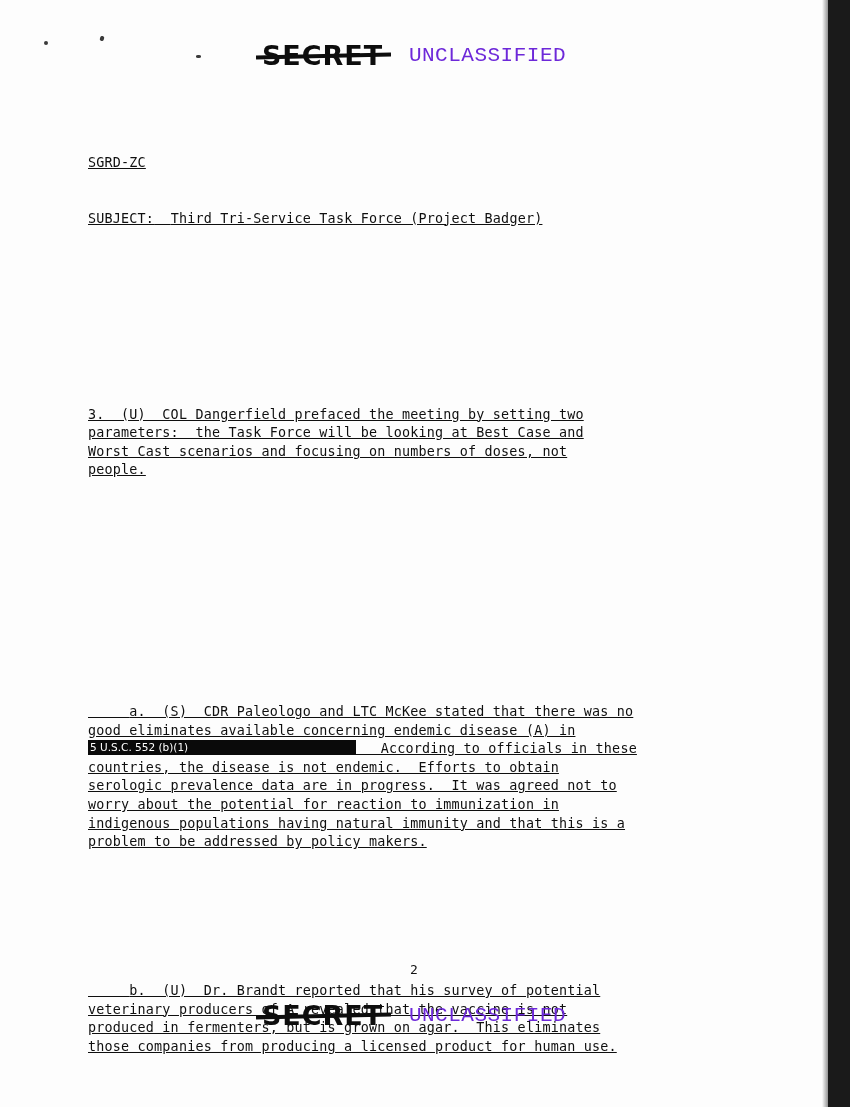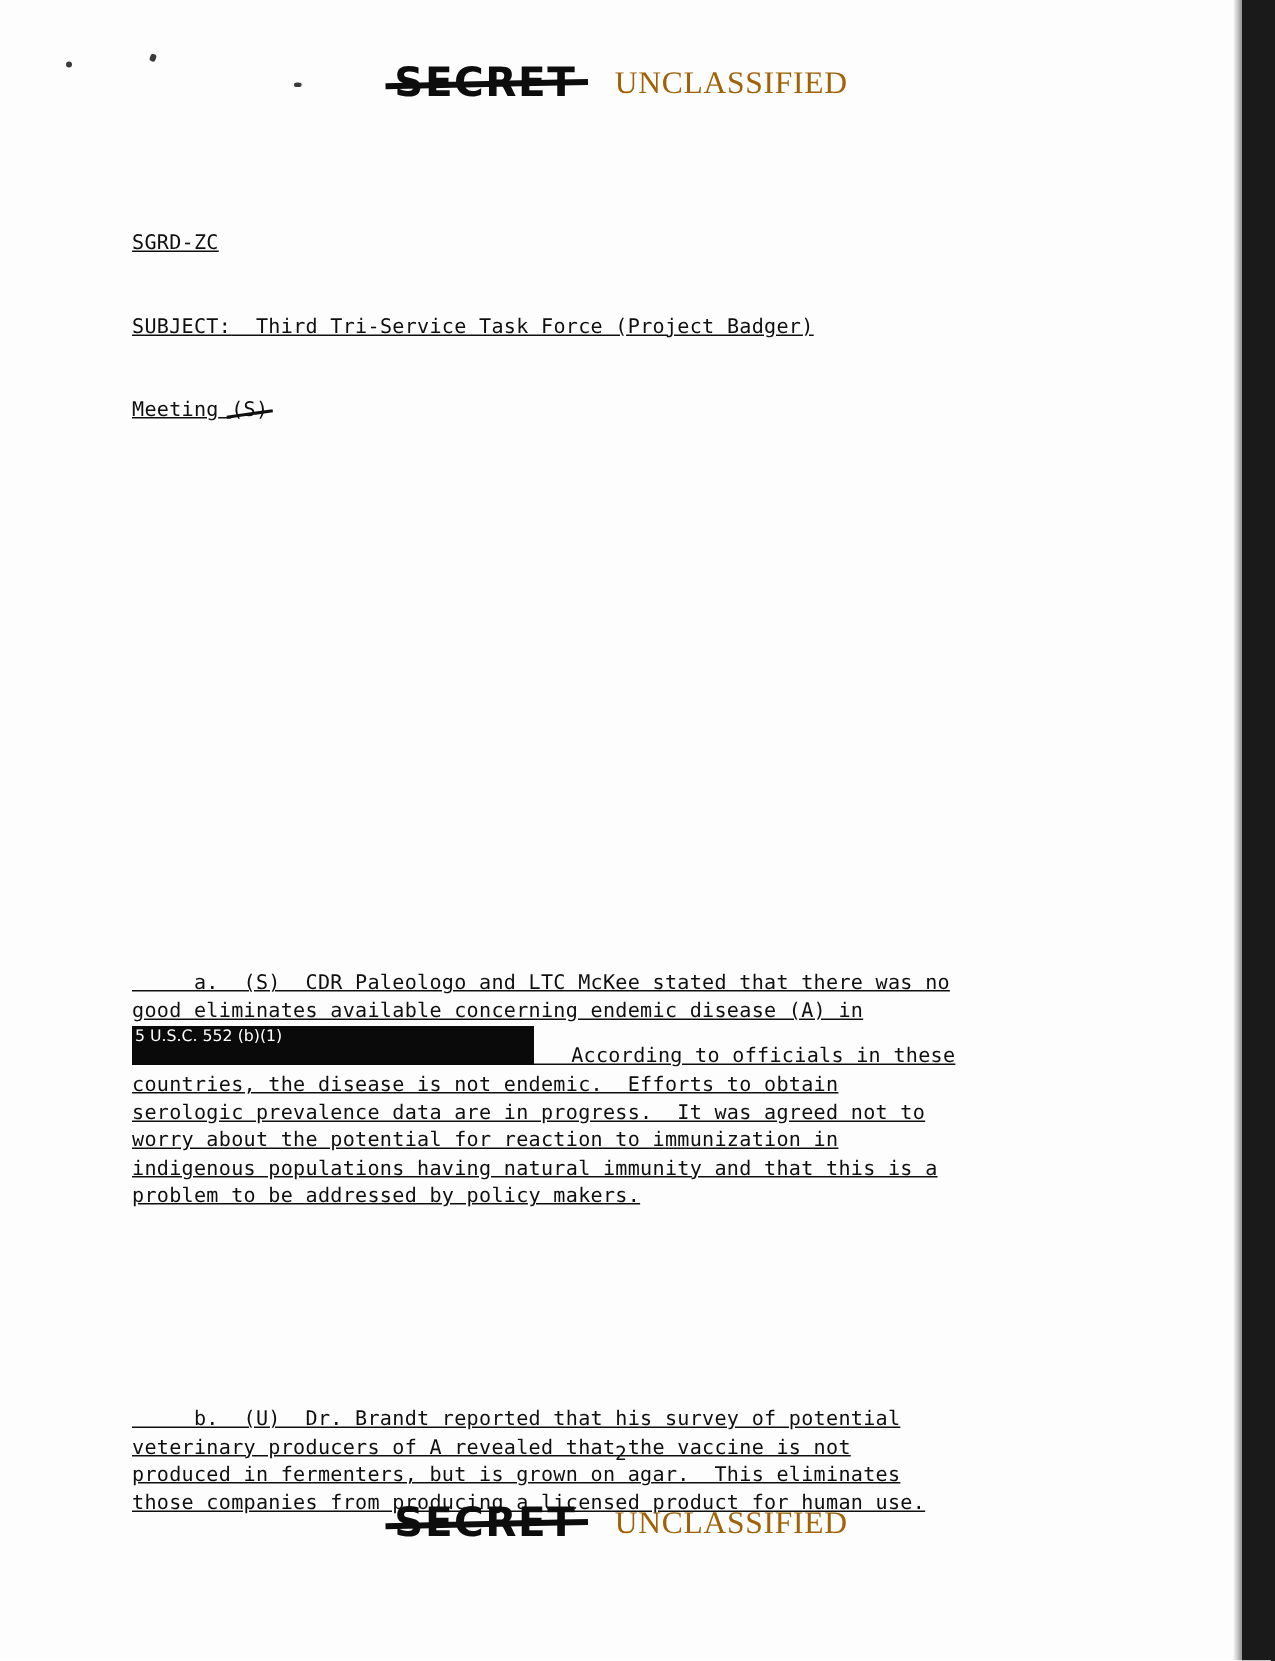"UNCLASSIFIED" .unclass-word { color: #a16207 -> #6d28d9; font-family: Liberation Serif, serif -> Liberation Mono, monospace }
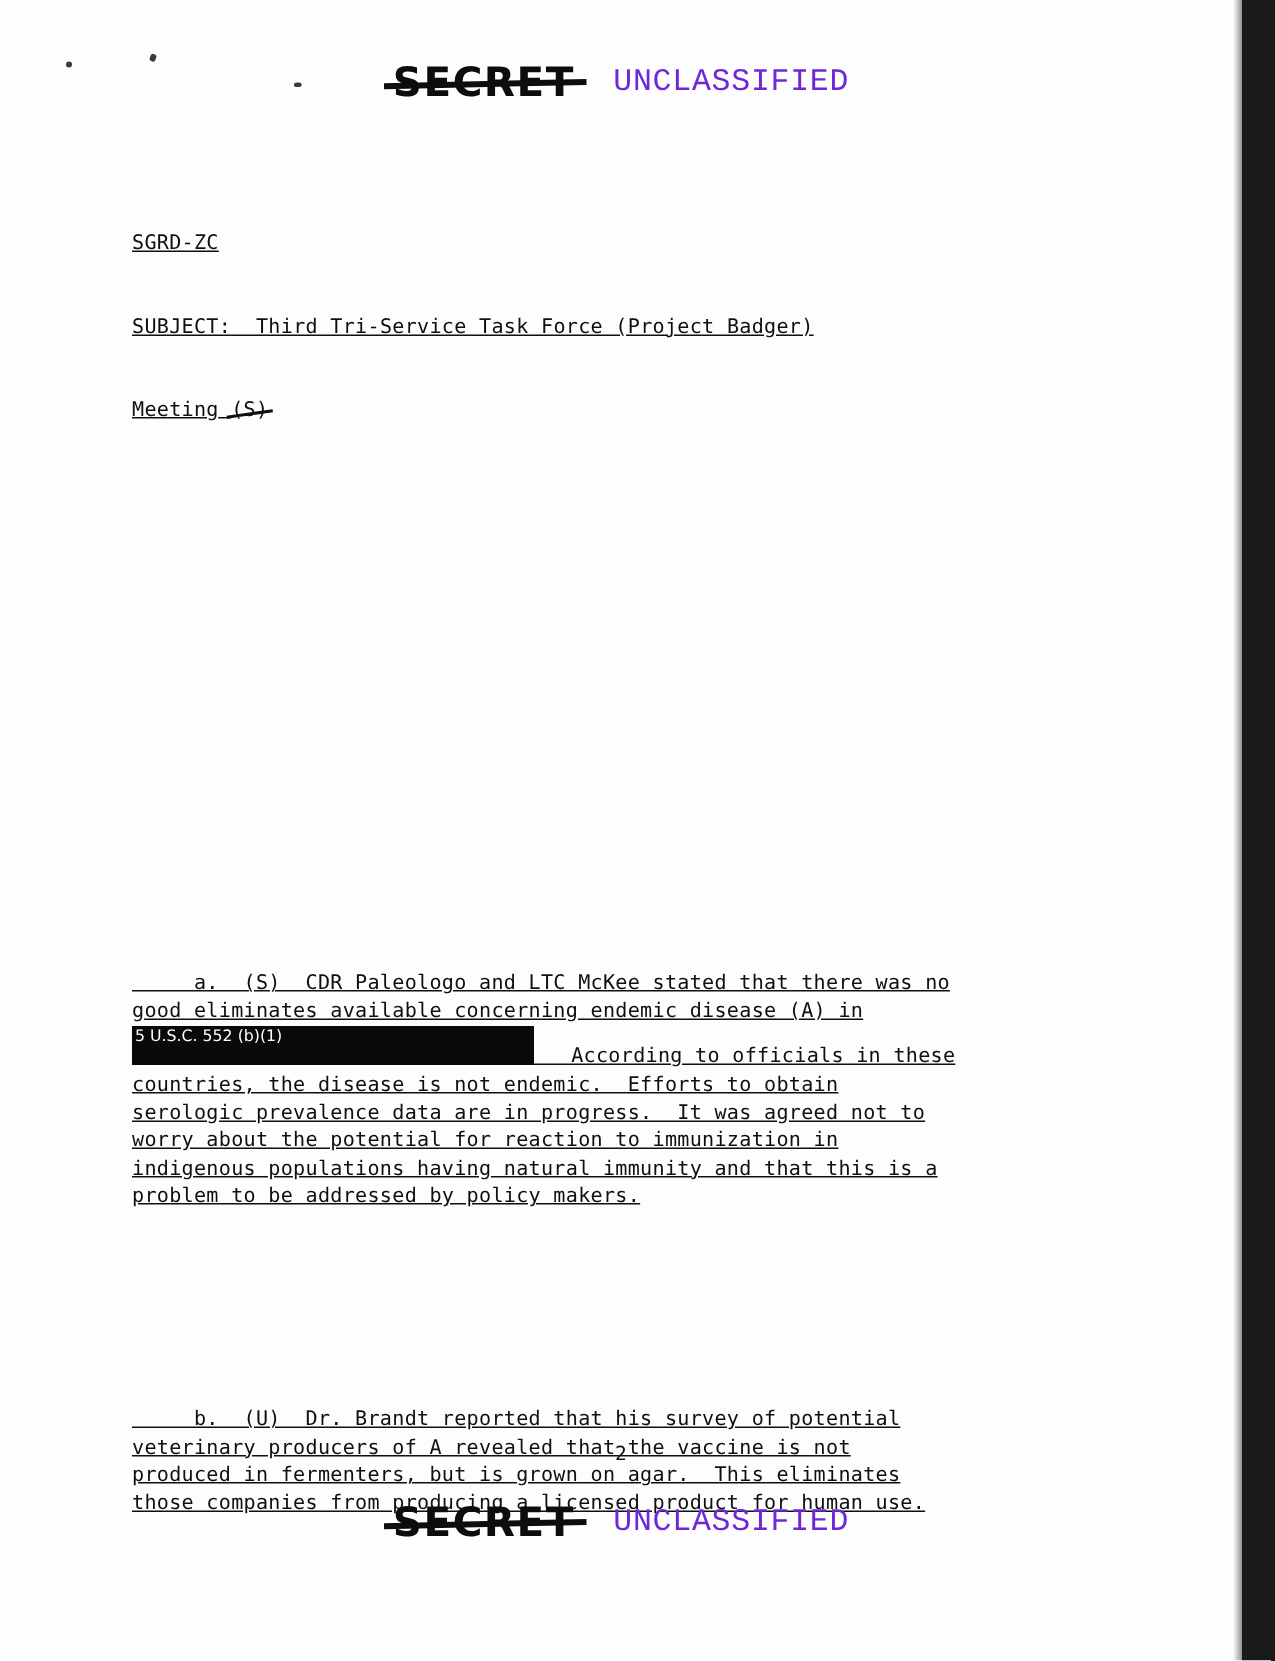"Meeting (S)" div.para { html: <div><span>Meeting</span> <span>(S)</span></div> -> none }
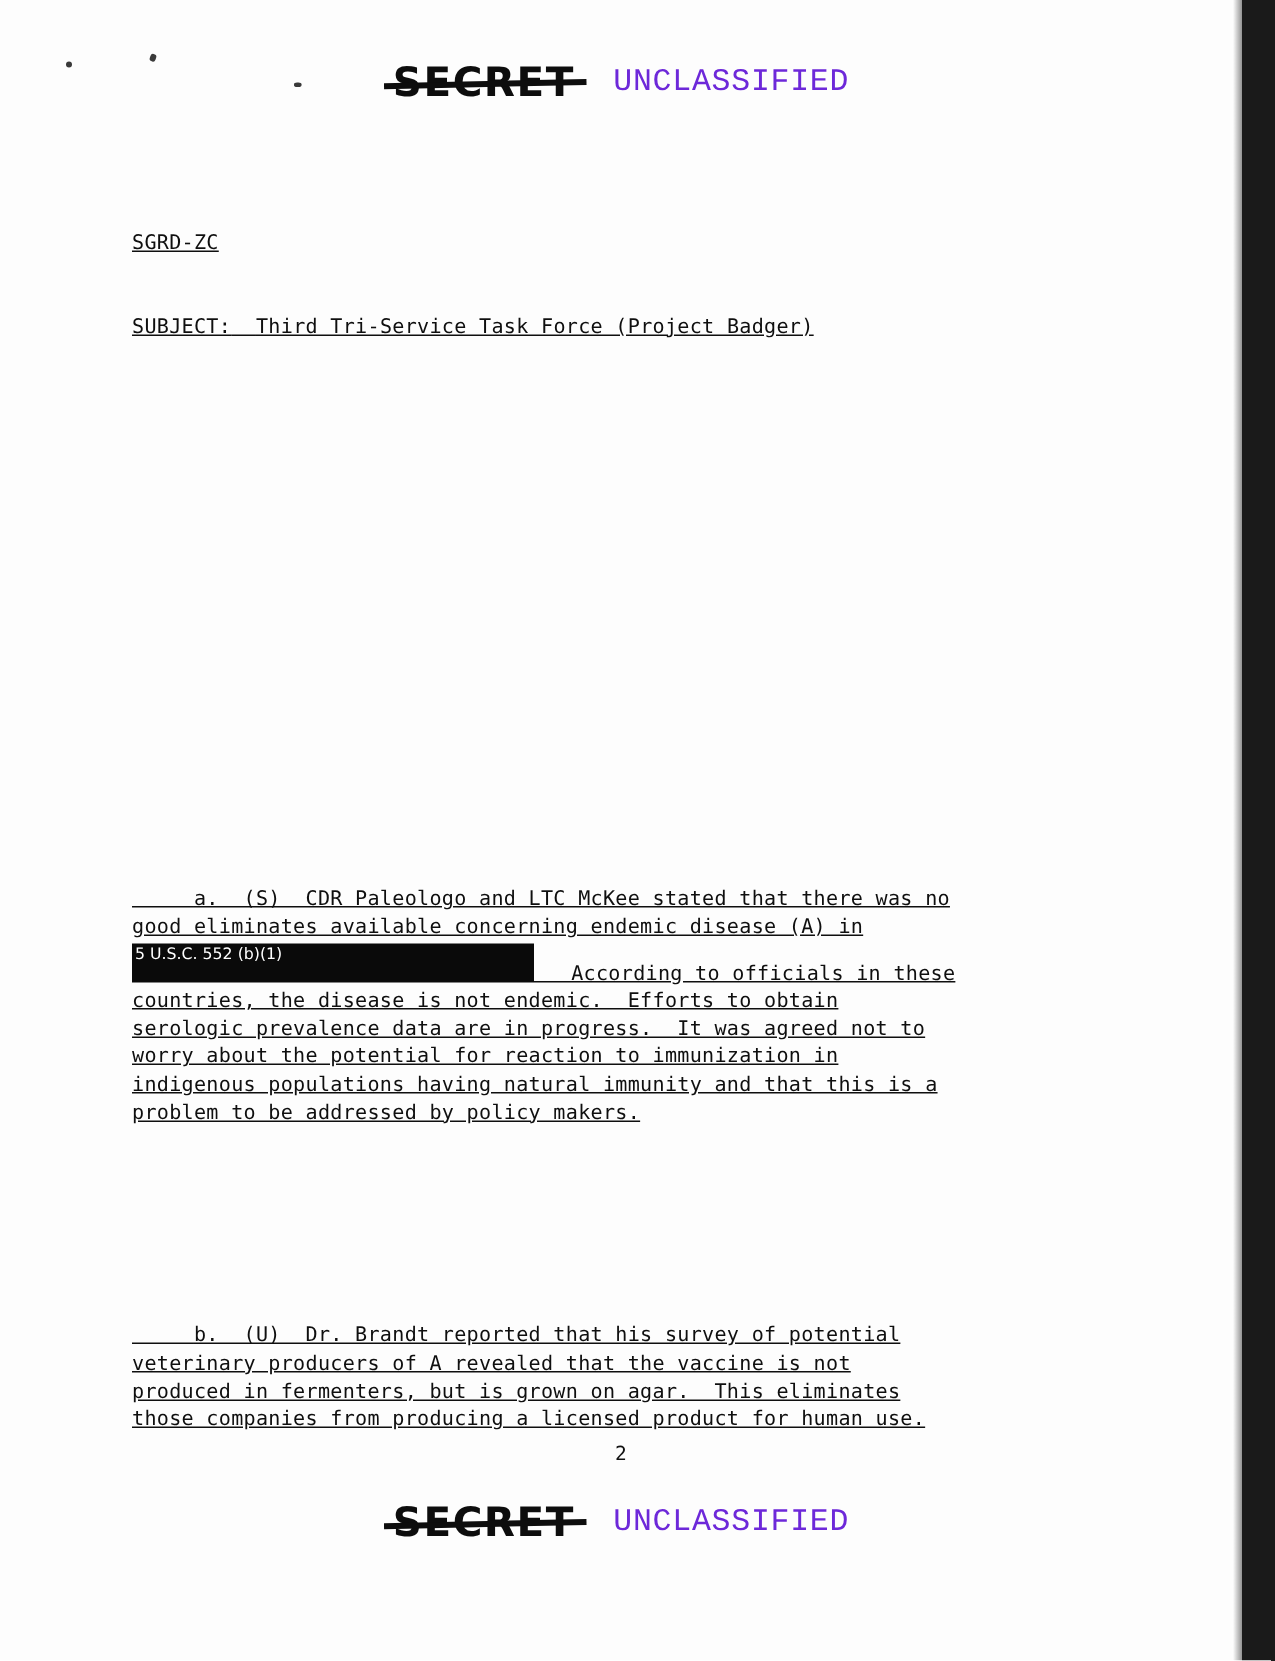"3. (U) COL Dangerfield prefaced" div.para { html: none -> <div>3. (U) COL Dangerfield prefaced the meeting by setting two parameters: the Task Force will be looking at Best Case and Worst Cast scenarios and focusing on numbers of doses, not people.</div> }
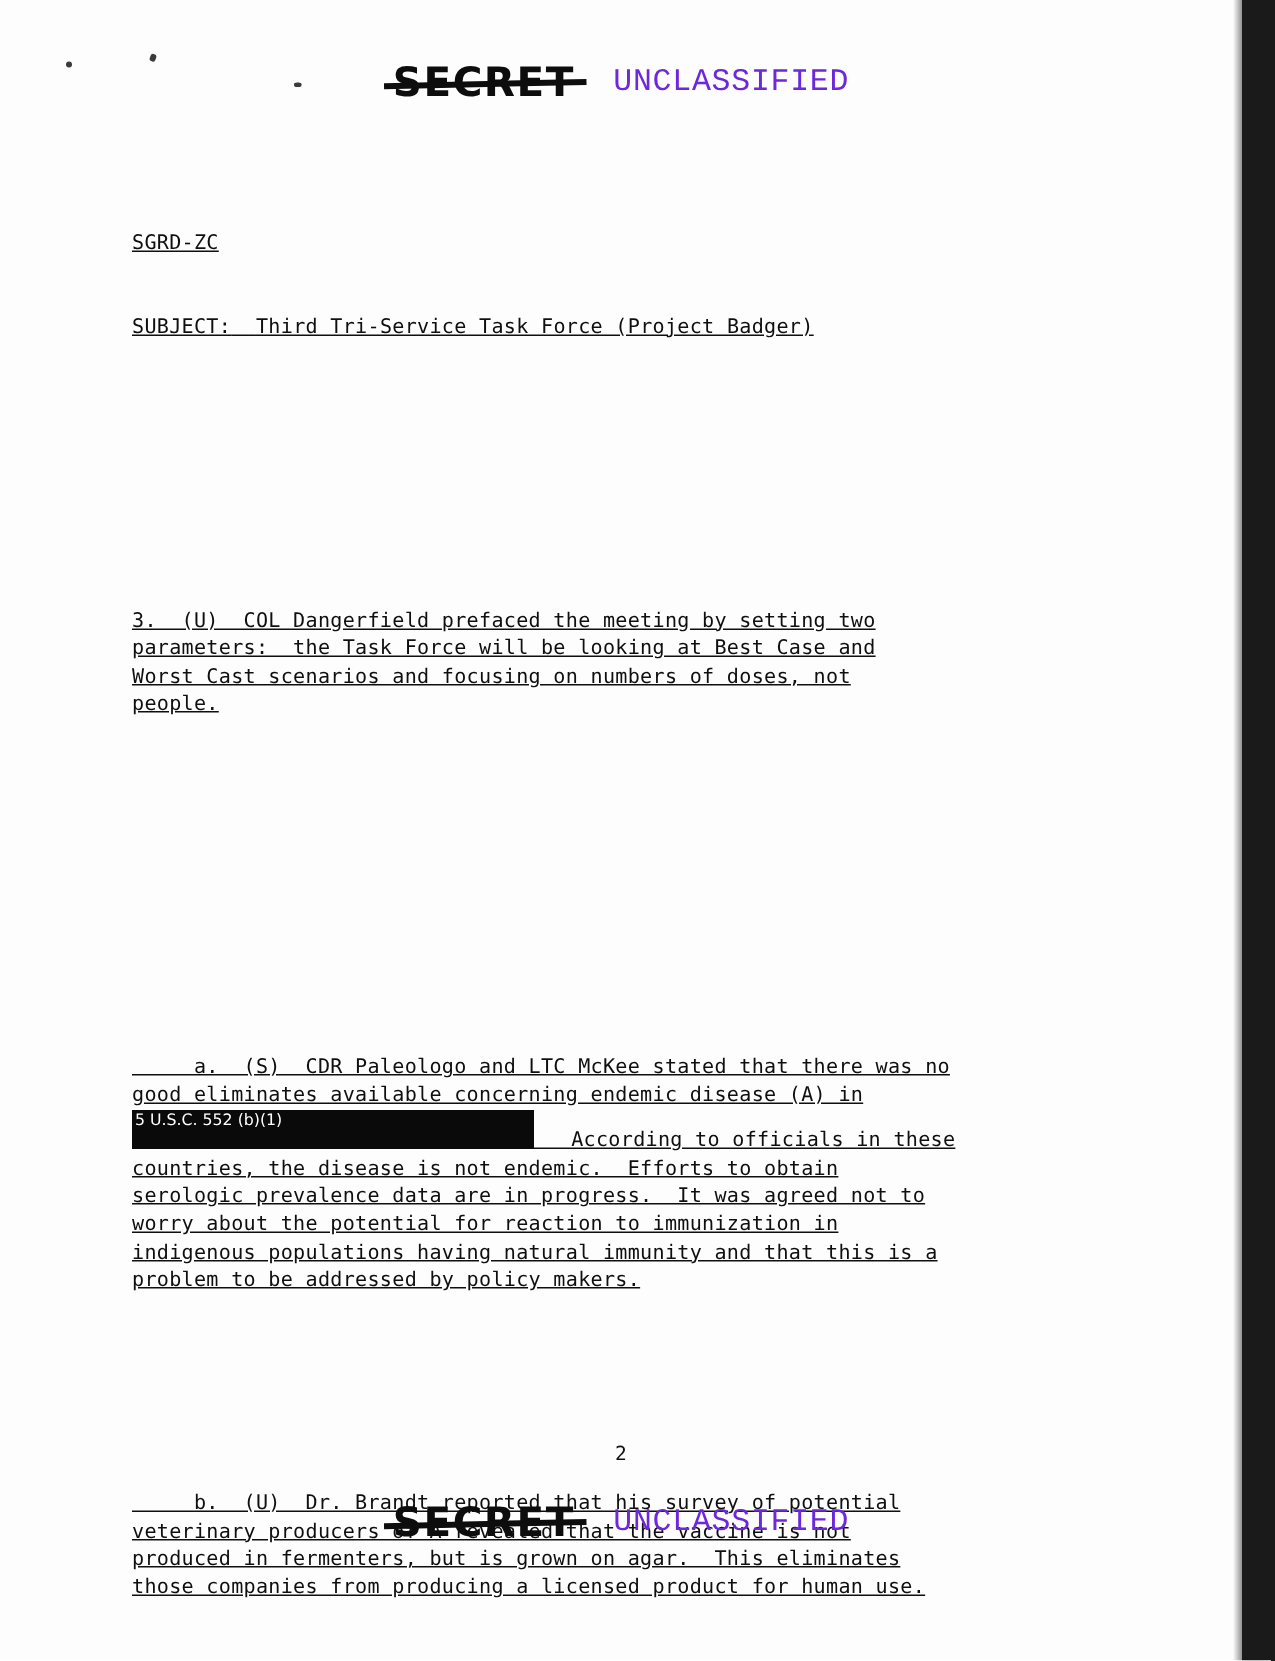"5 U.S.C. 552 (b)(1)" .redaction { height: 26px -> 15px }
